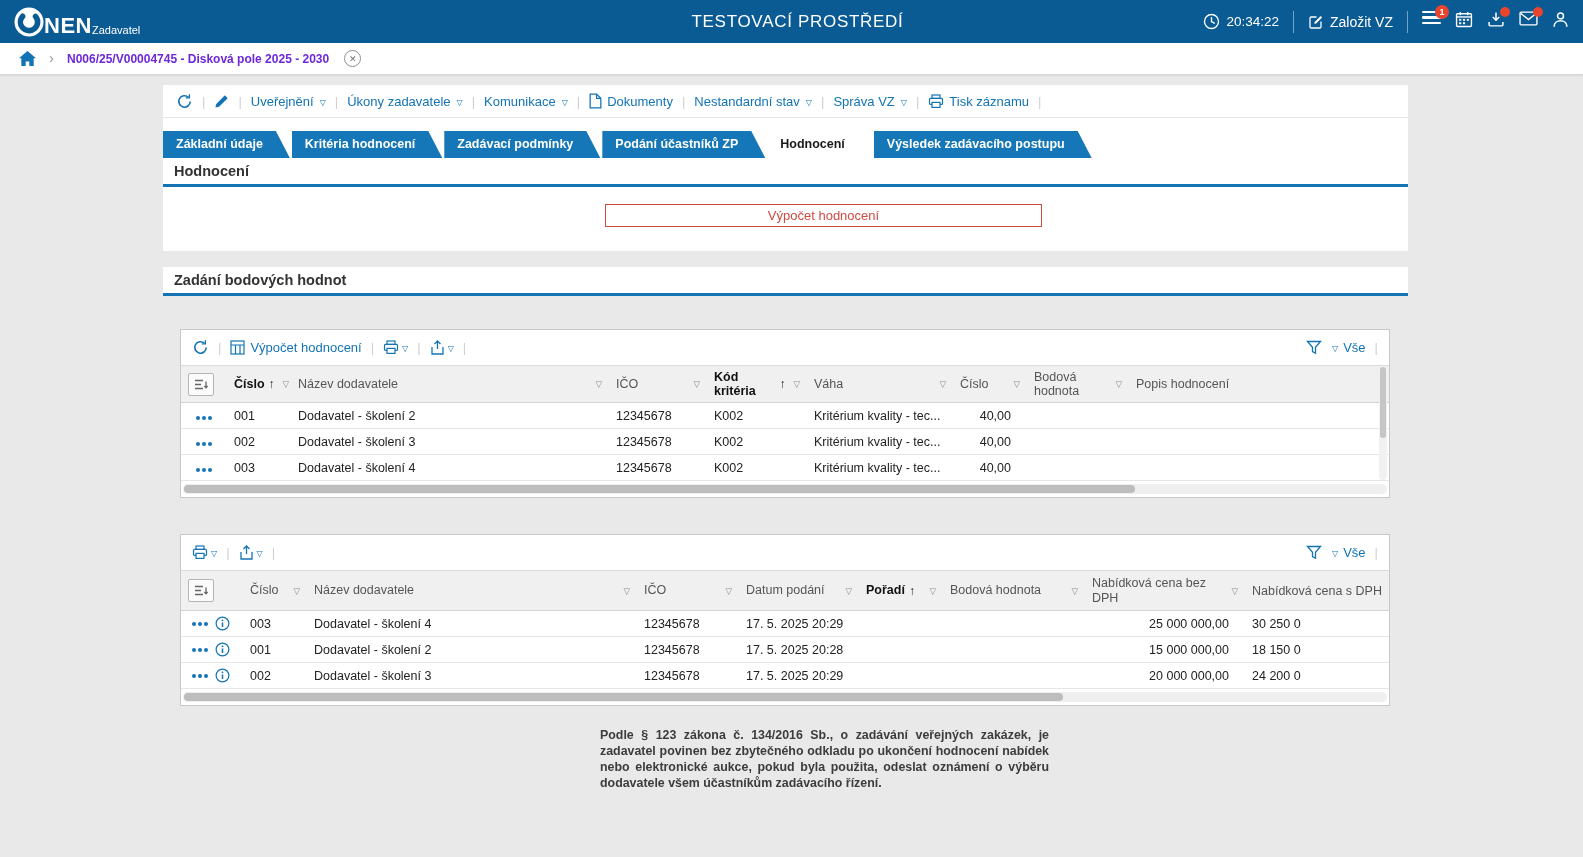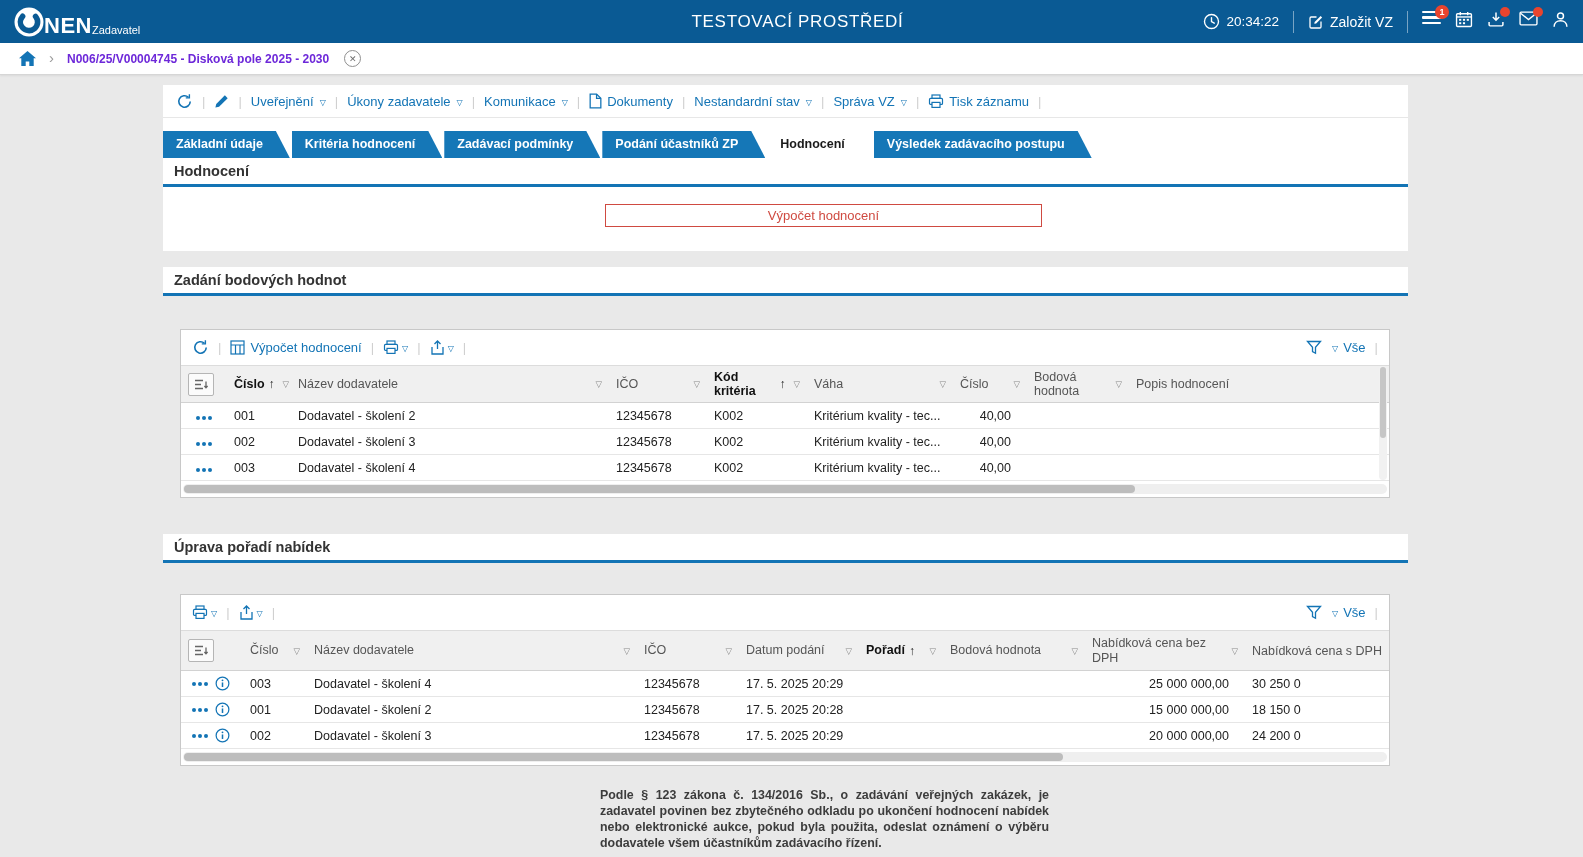"Úprava pořadí nabídek" div.sec-head { html: <div> <span>Úprava pořadí nabídek</span> </div> -> none }
